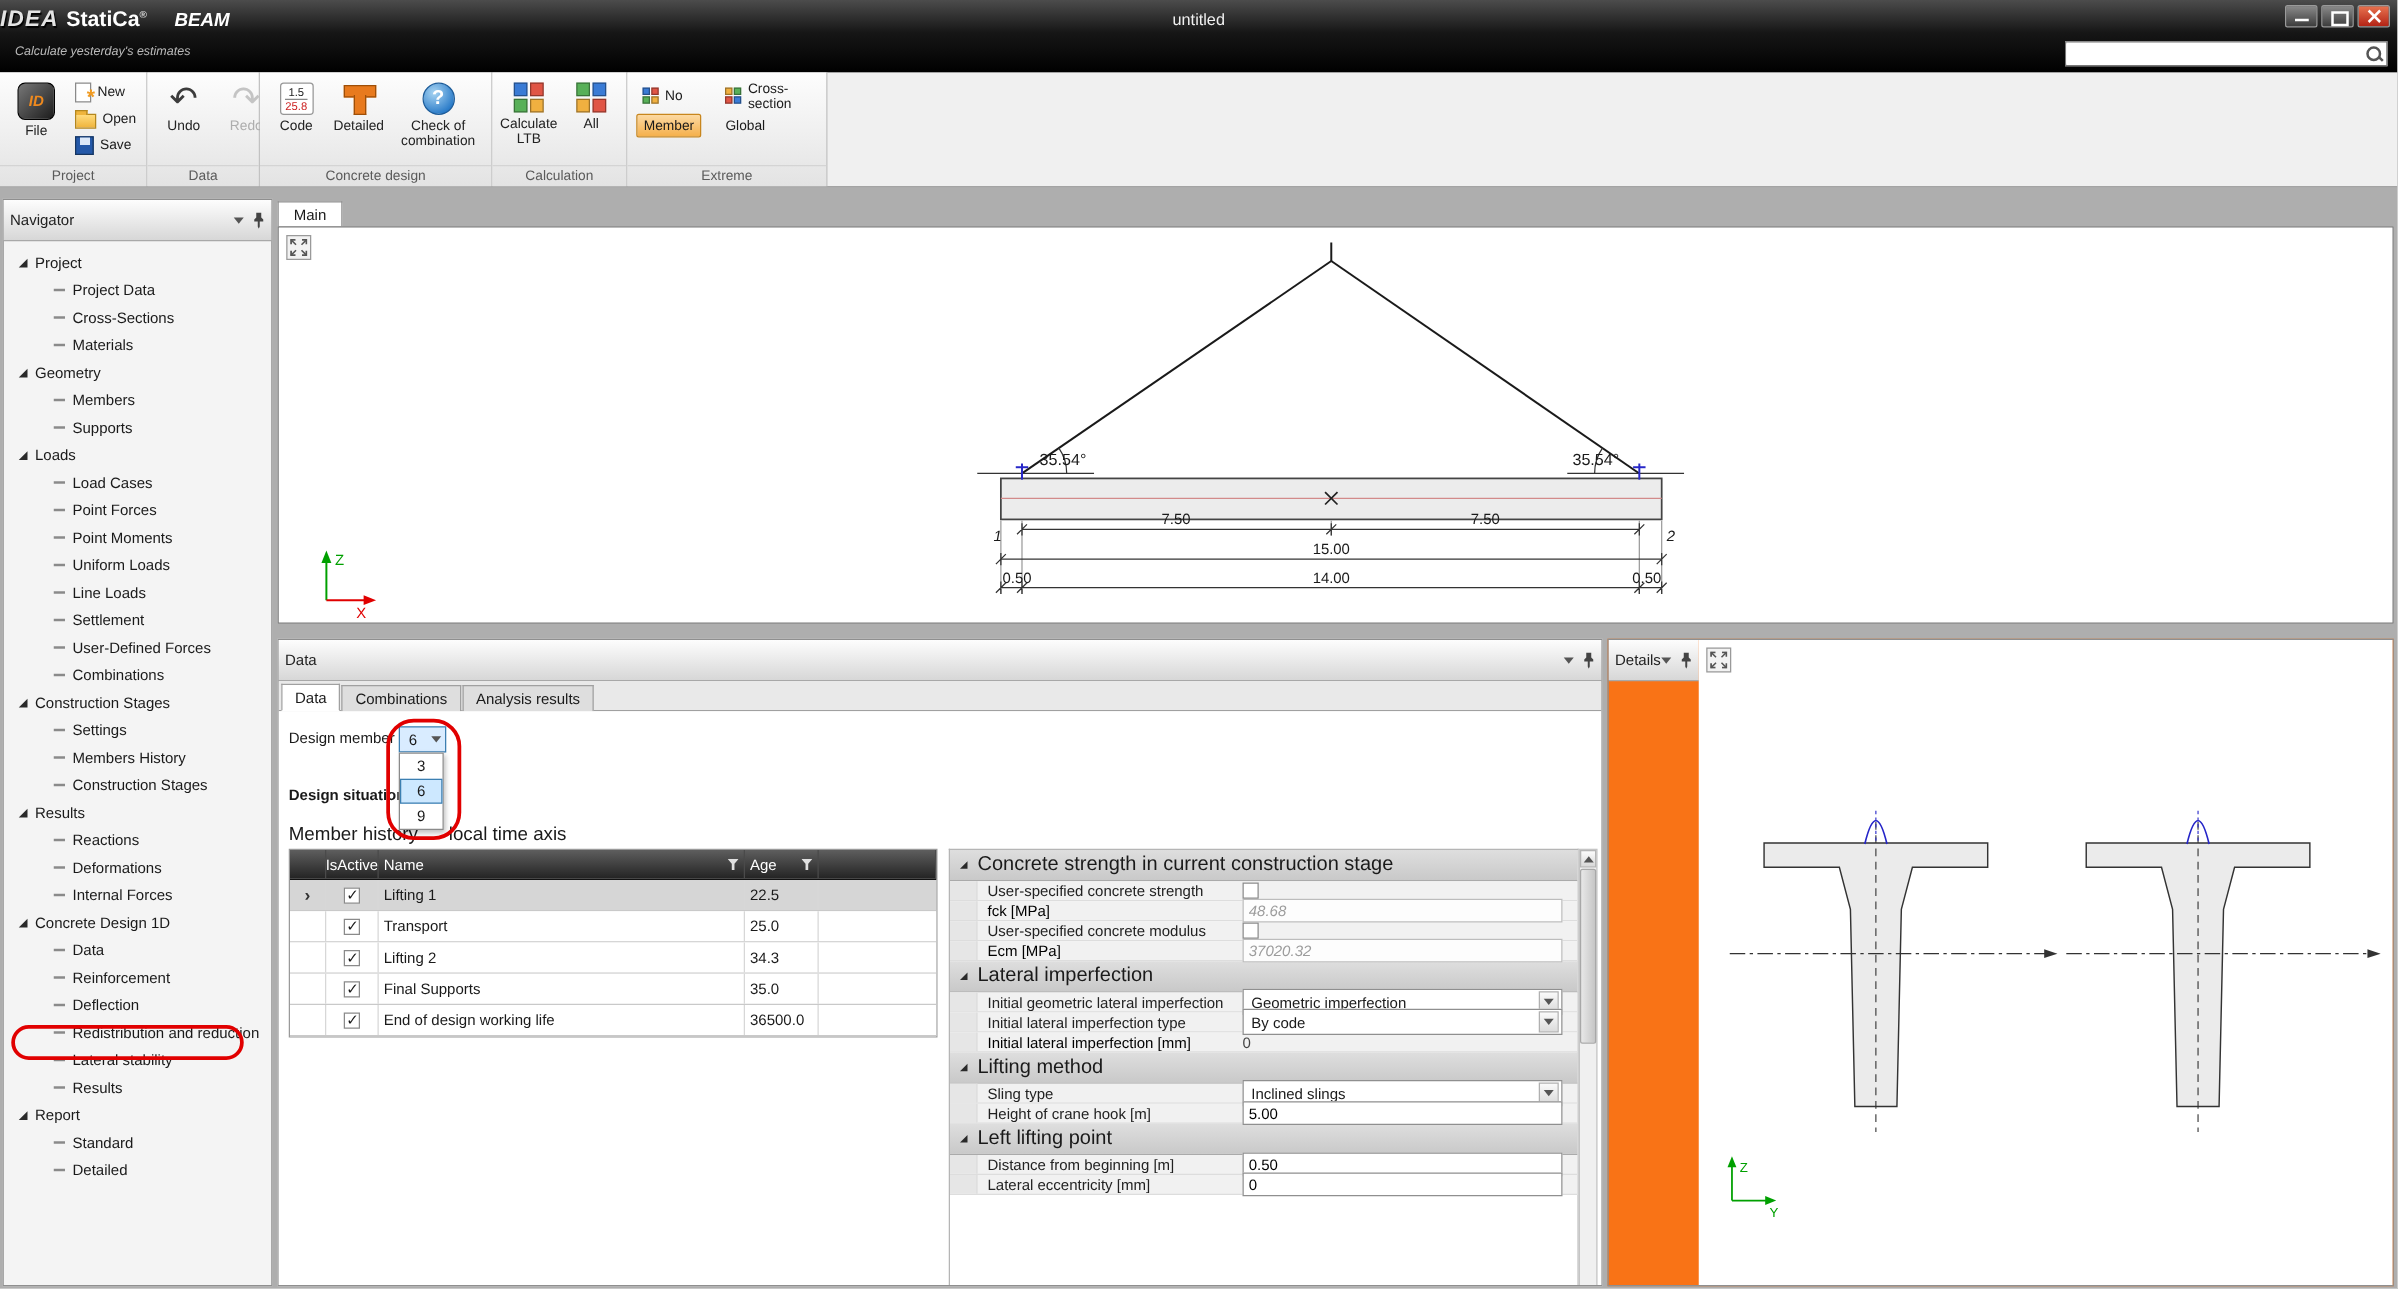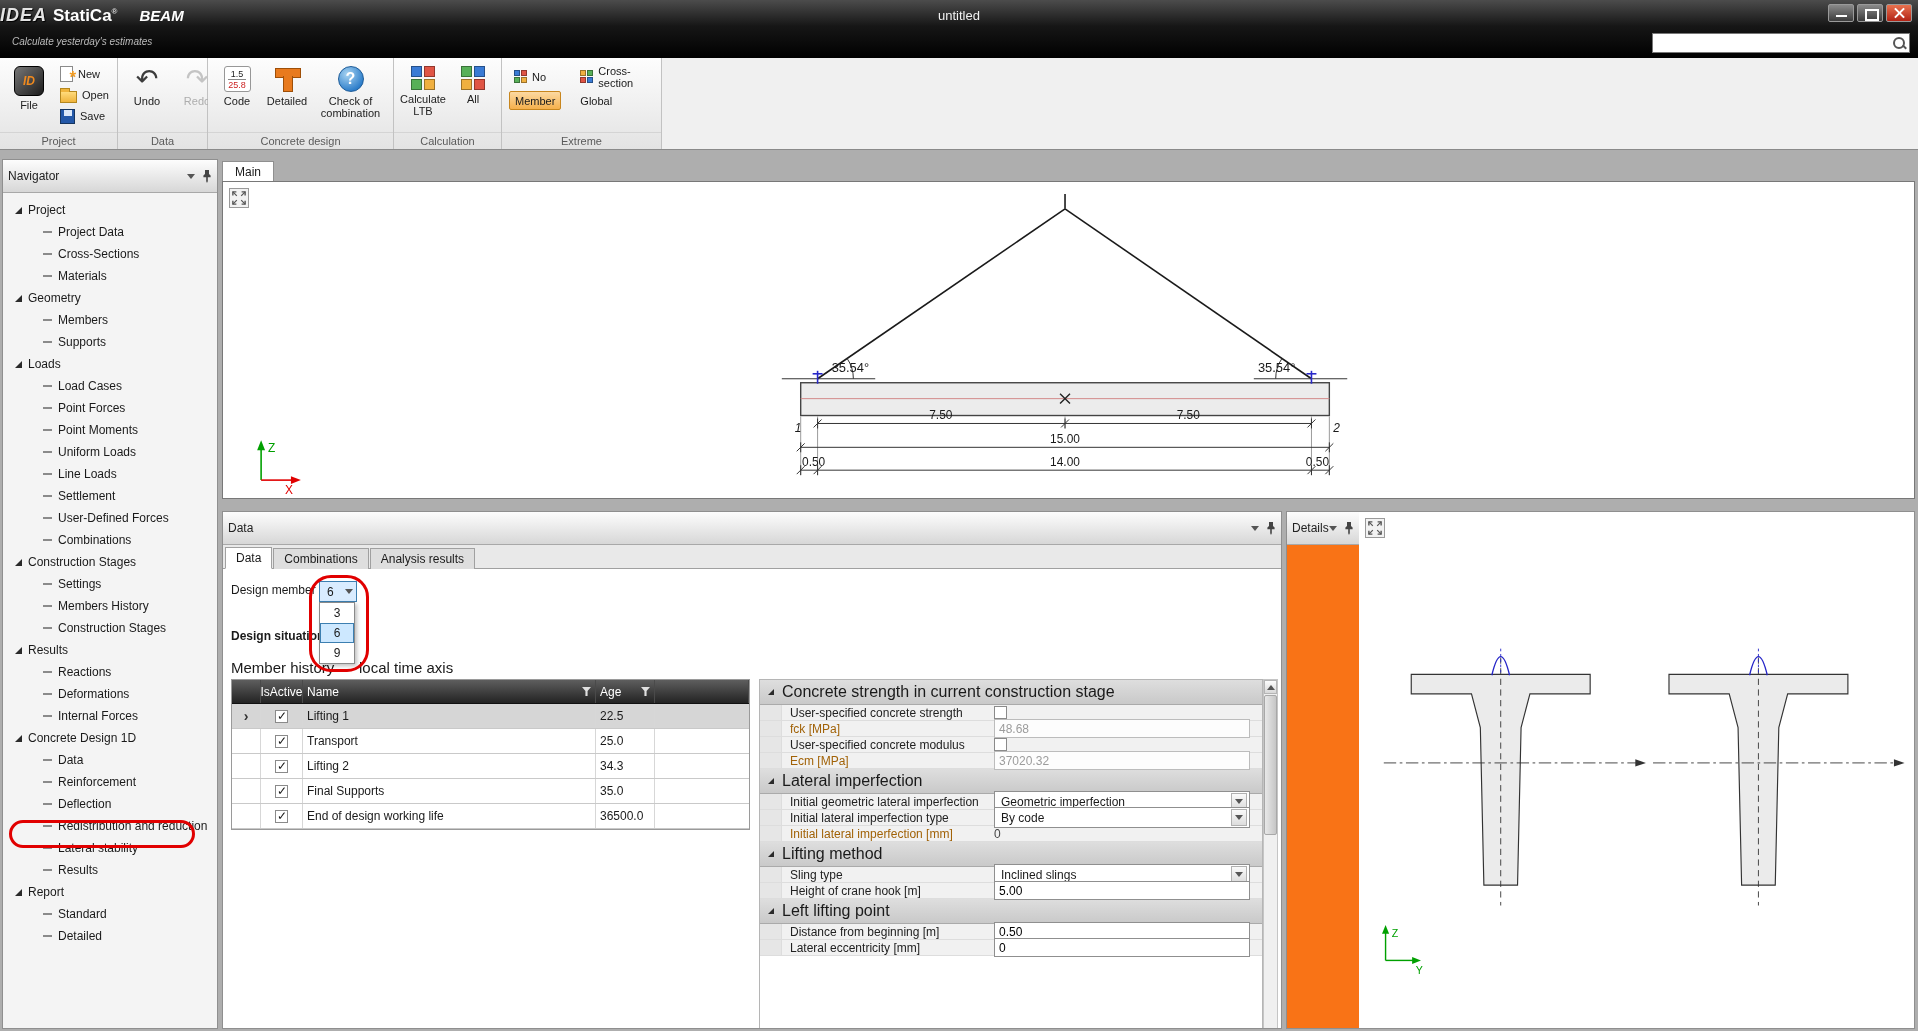"fck [MPa]" .plabel.dis { color: #a16207 -> #000000 }
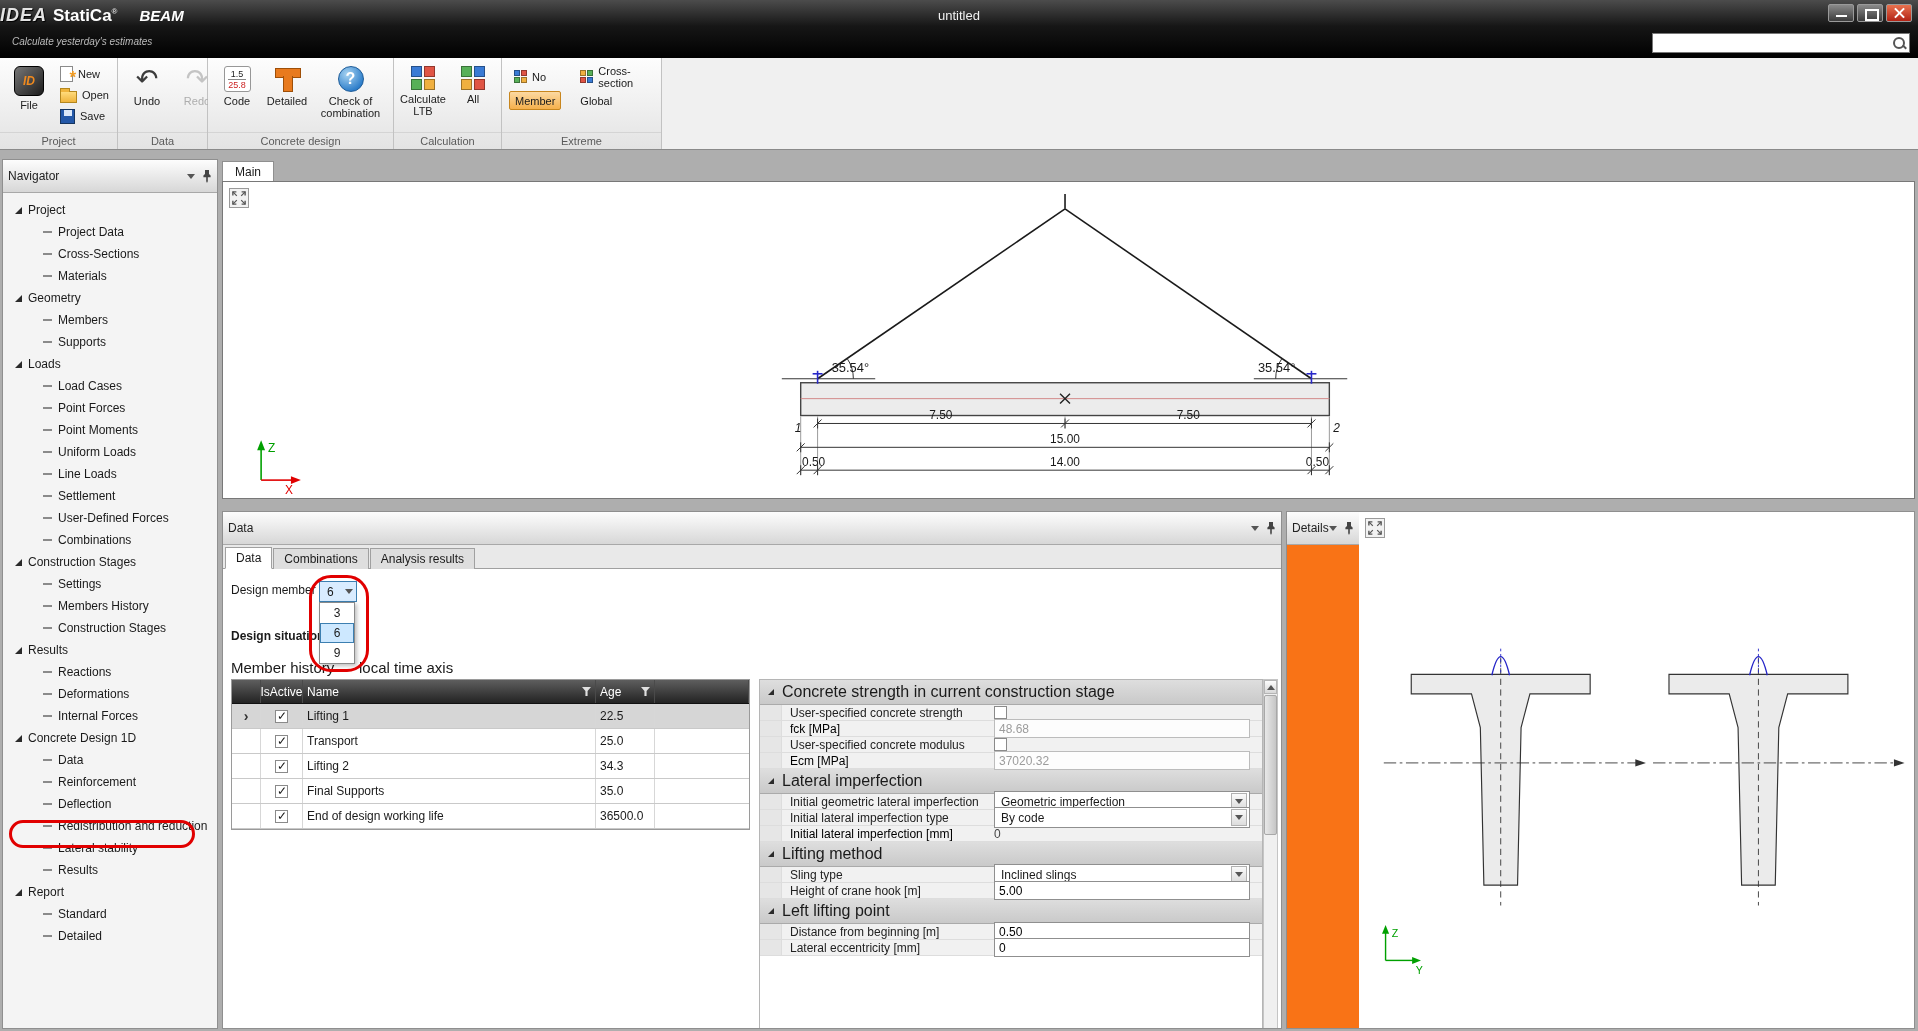"48.68" .pinput.dis { font-style: none -> italic }
